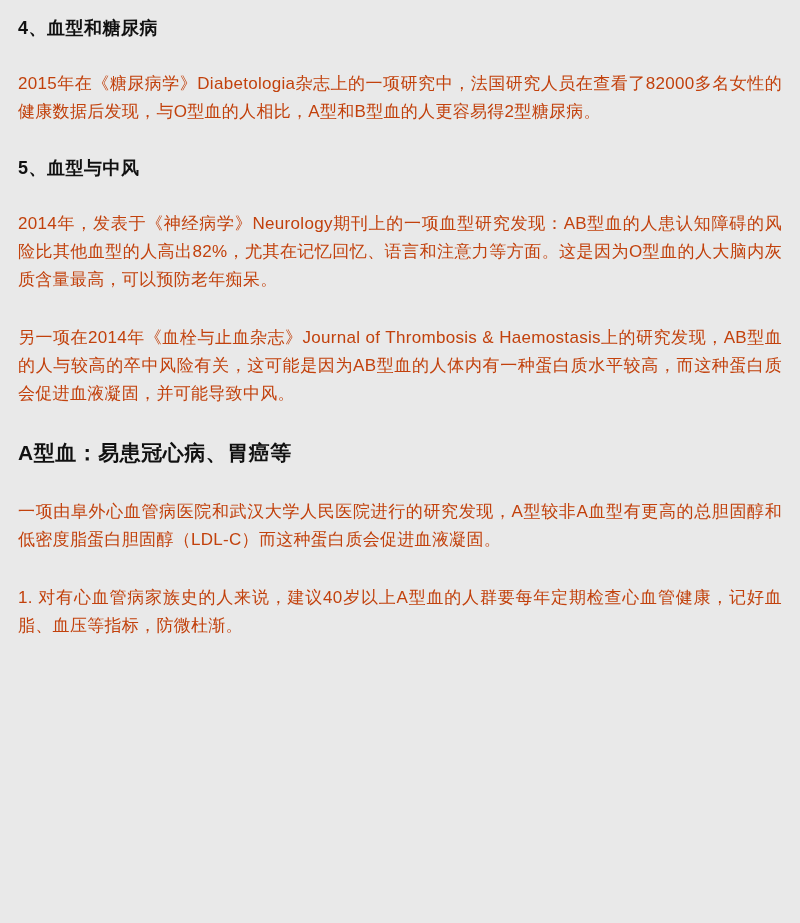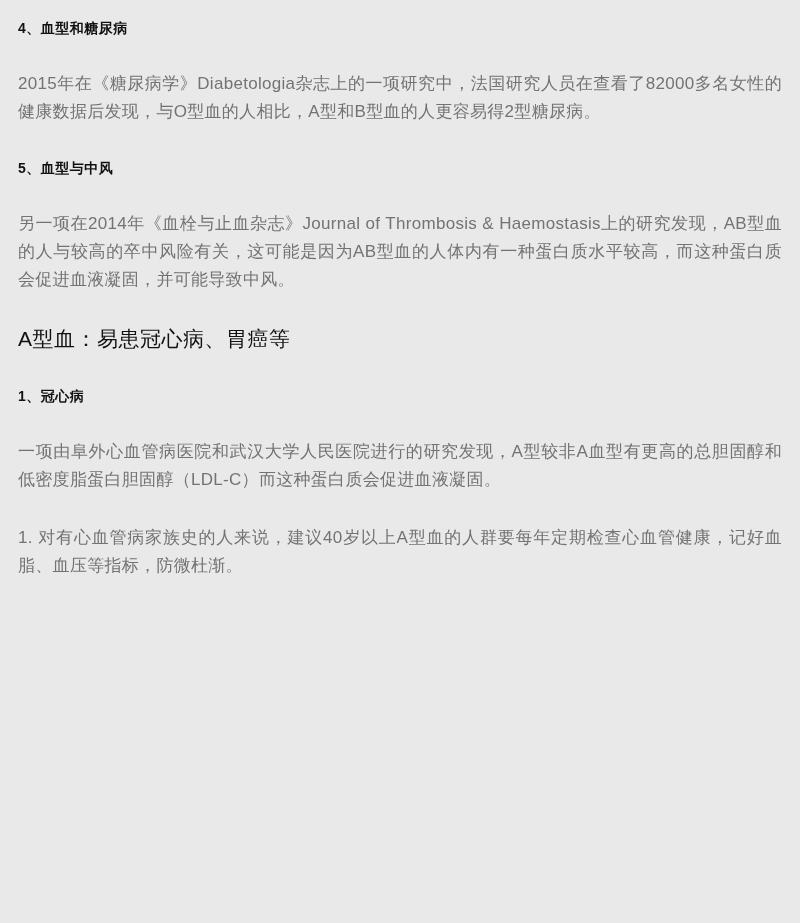"4、血型和糖尿病" .heading-sub { font-size: 14px -> 18px }
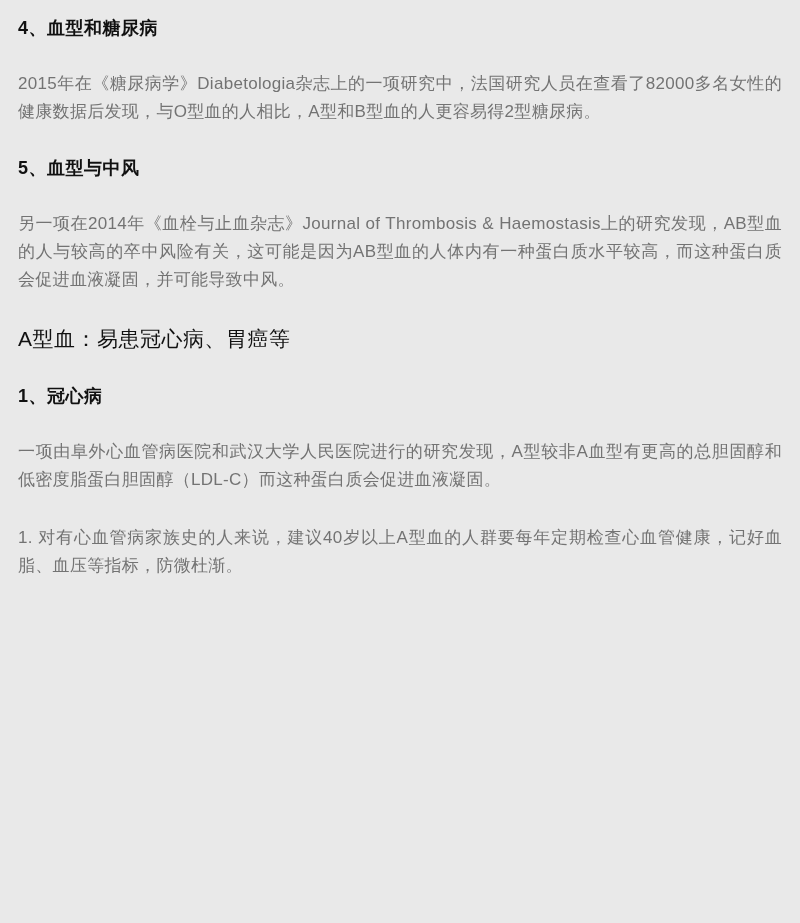"2015年在《糖尿病学》Diabetologia杂志上的一项研究中，法国研究人员" .para { color: #737373 -> #c2410c }
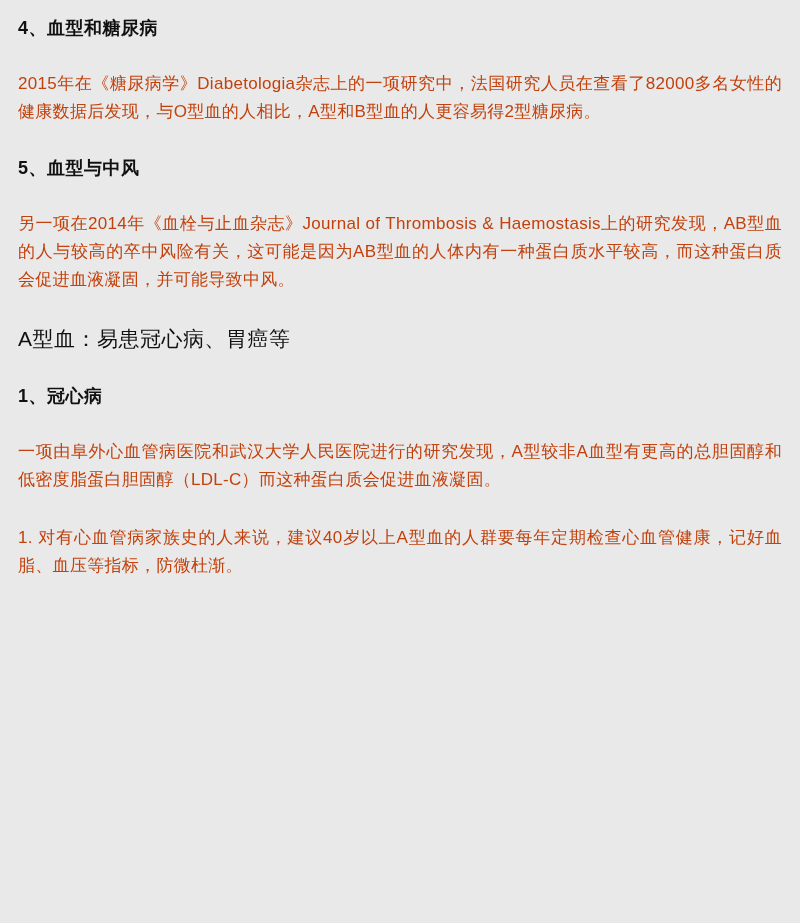"2014年，发表于《神经病学》Neurology期刊上的一项血型研究发现：AB型" p.para { html: none -> <p>2014年，发表于《神经病学》Neurology期刊上的一项血型研究发现：AB型血的人患认知障碍的风险比其他血型的人高出82%，尤其在记忆回忆、语言和注意力等方面。这是因为O型血的人大脑内灰质含量最高，可以预防老年痴呆。</p> }
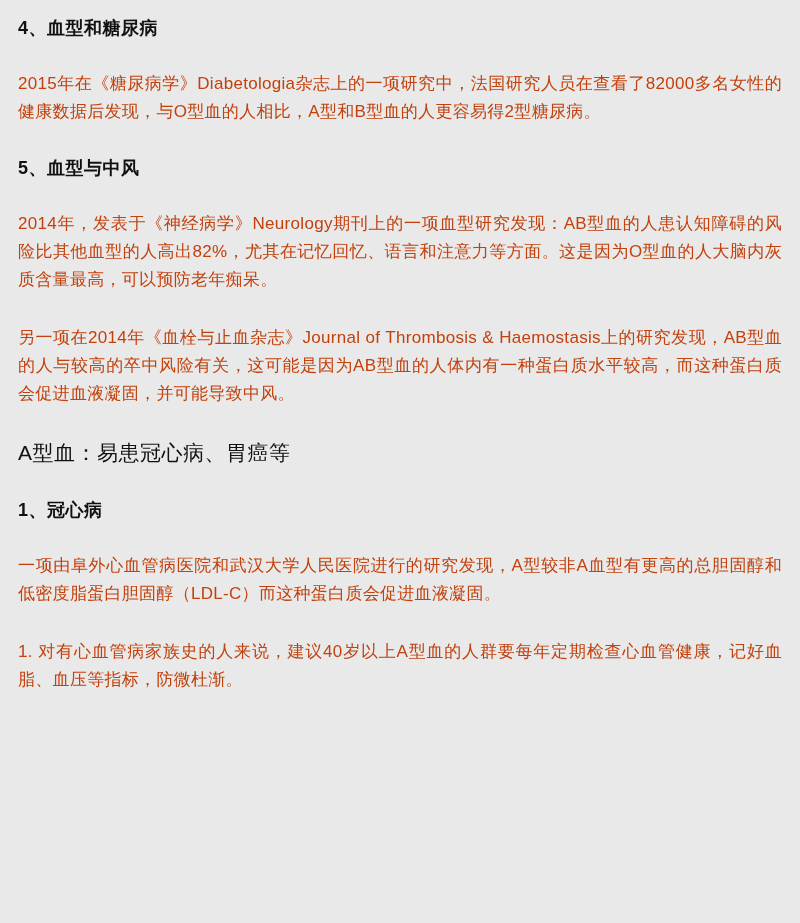"A型血：易患冠心病、胃癌等" .heading-main { font-weight: 400 -> 700 }
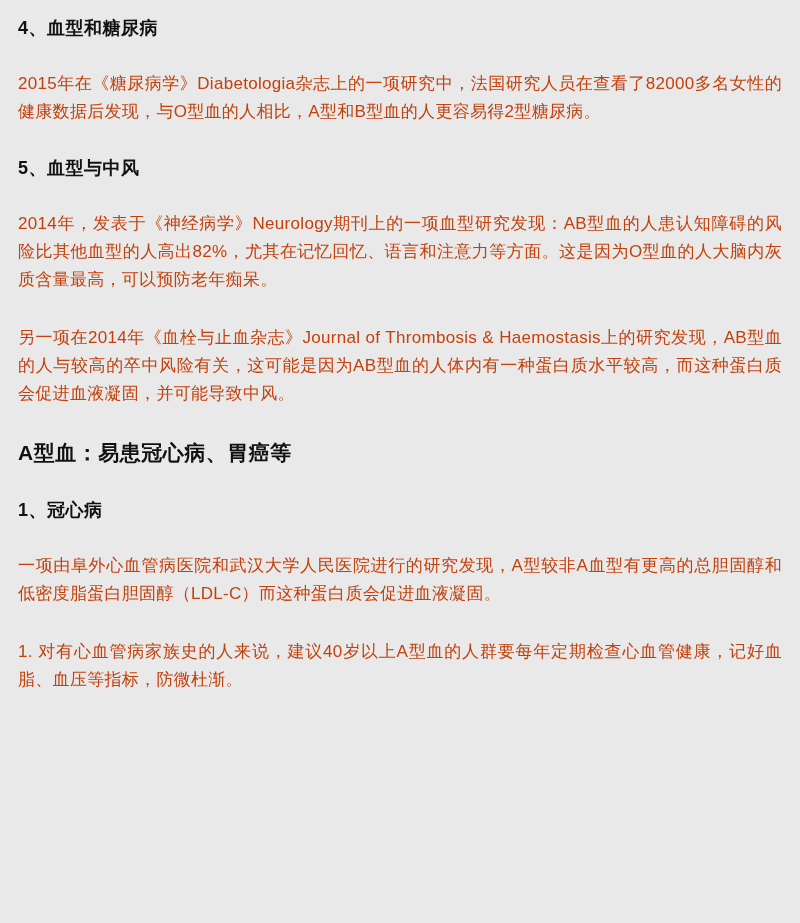"1、冠心病" h3.heading-sub { html: <h3>1、冠心病</h3> -> none }
